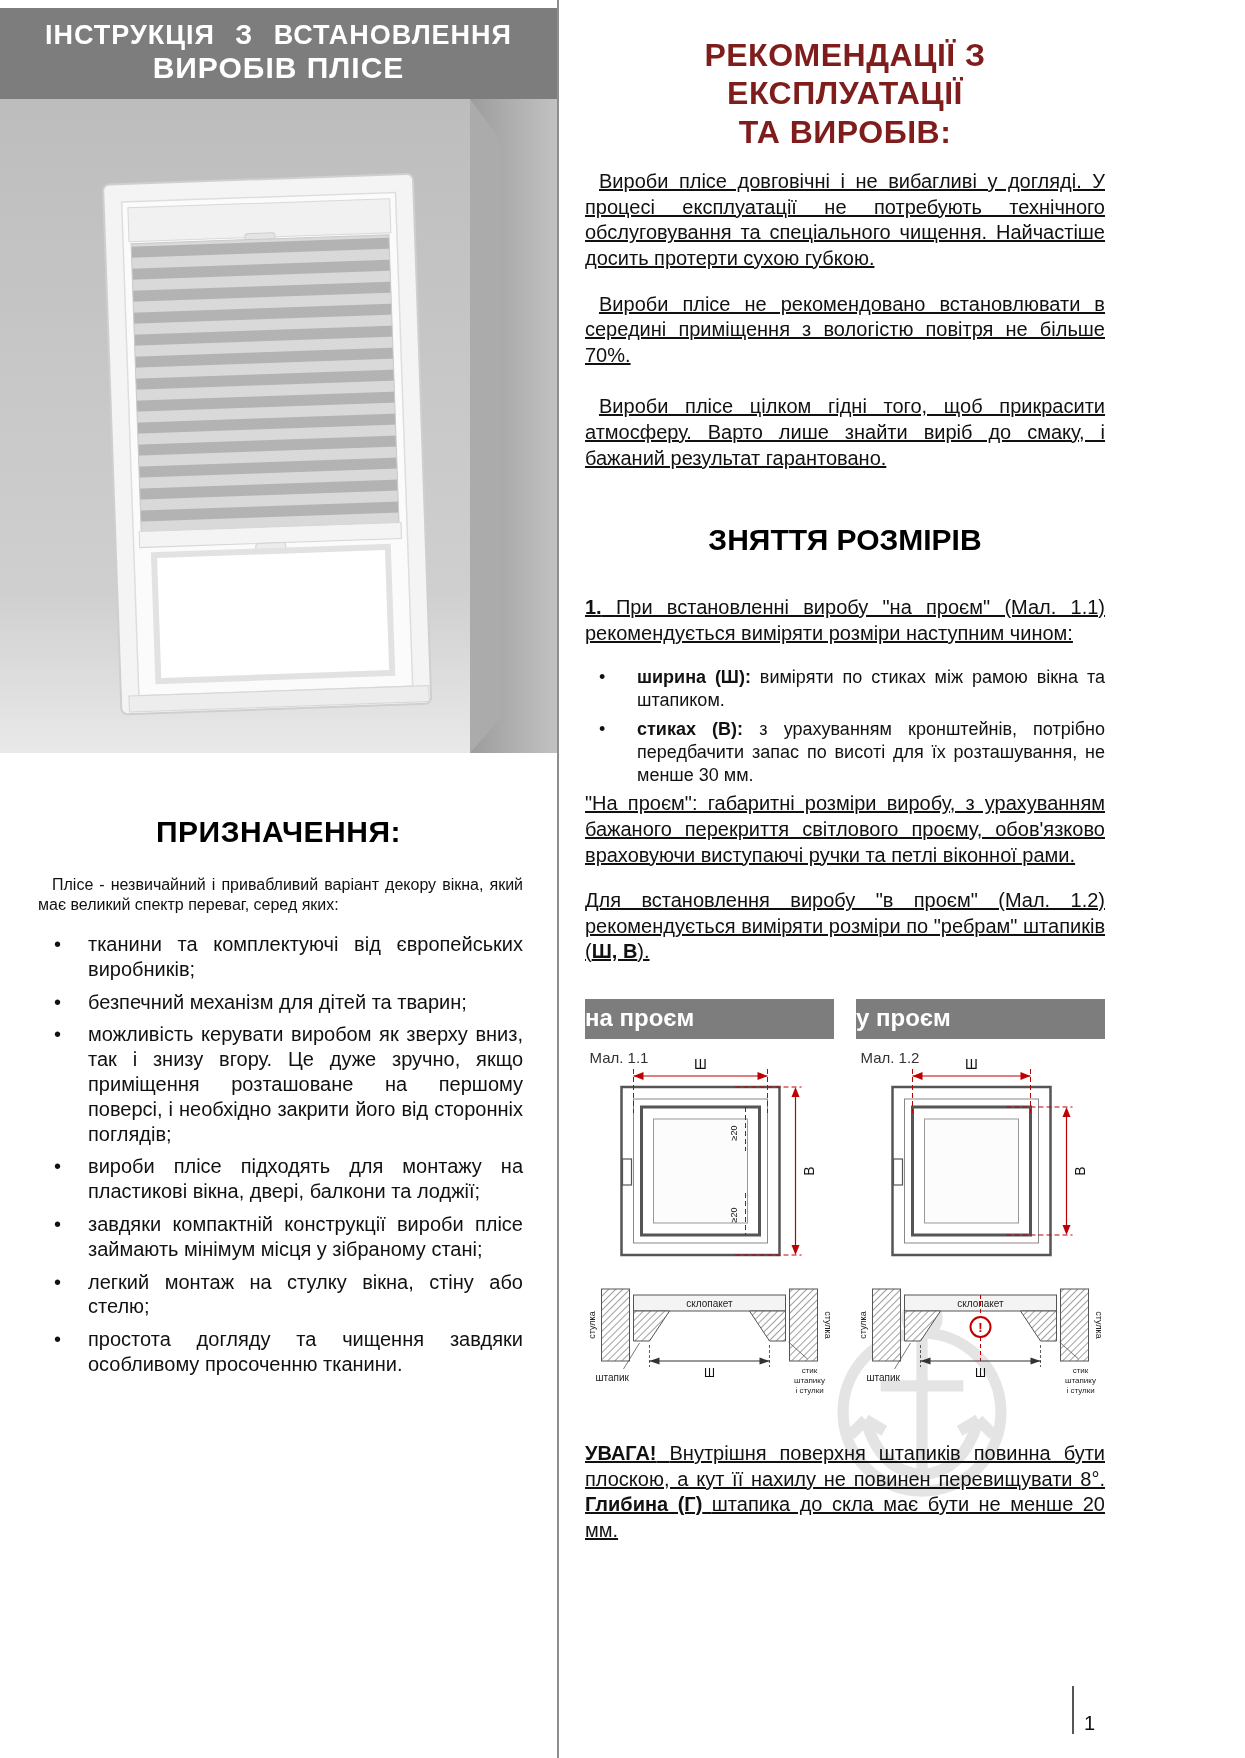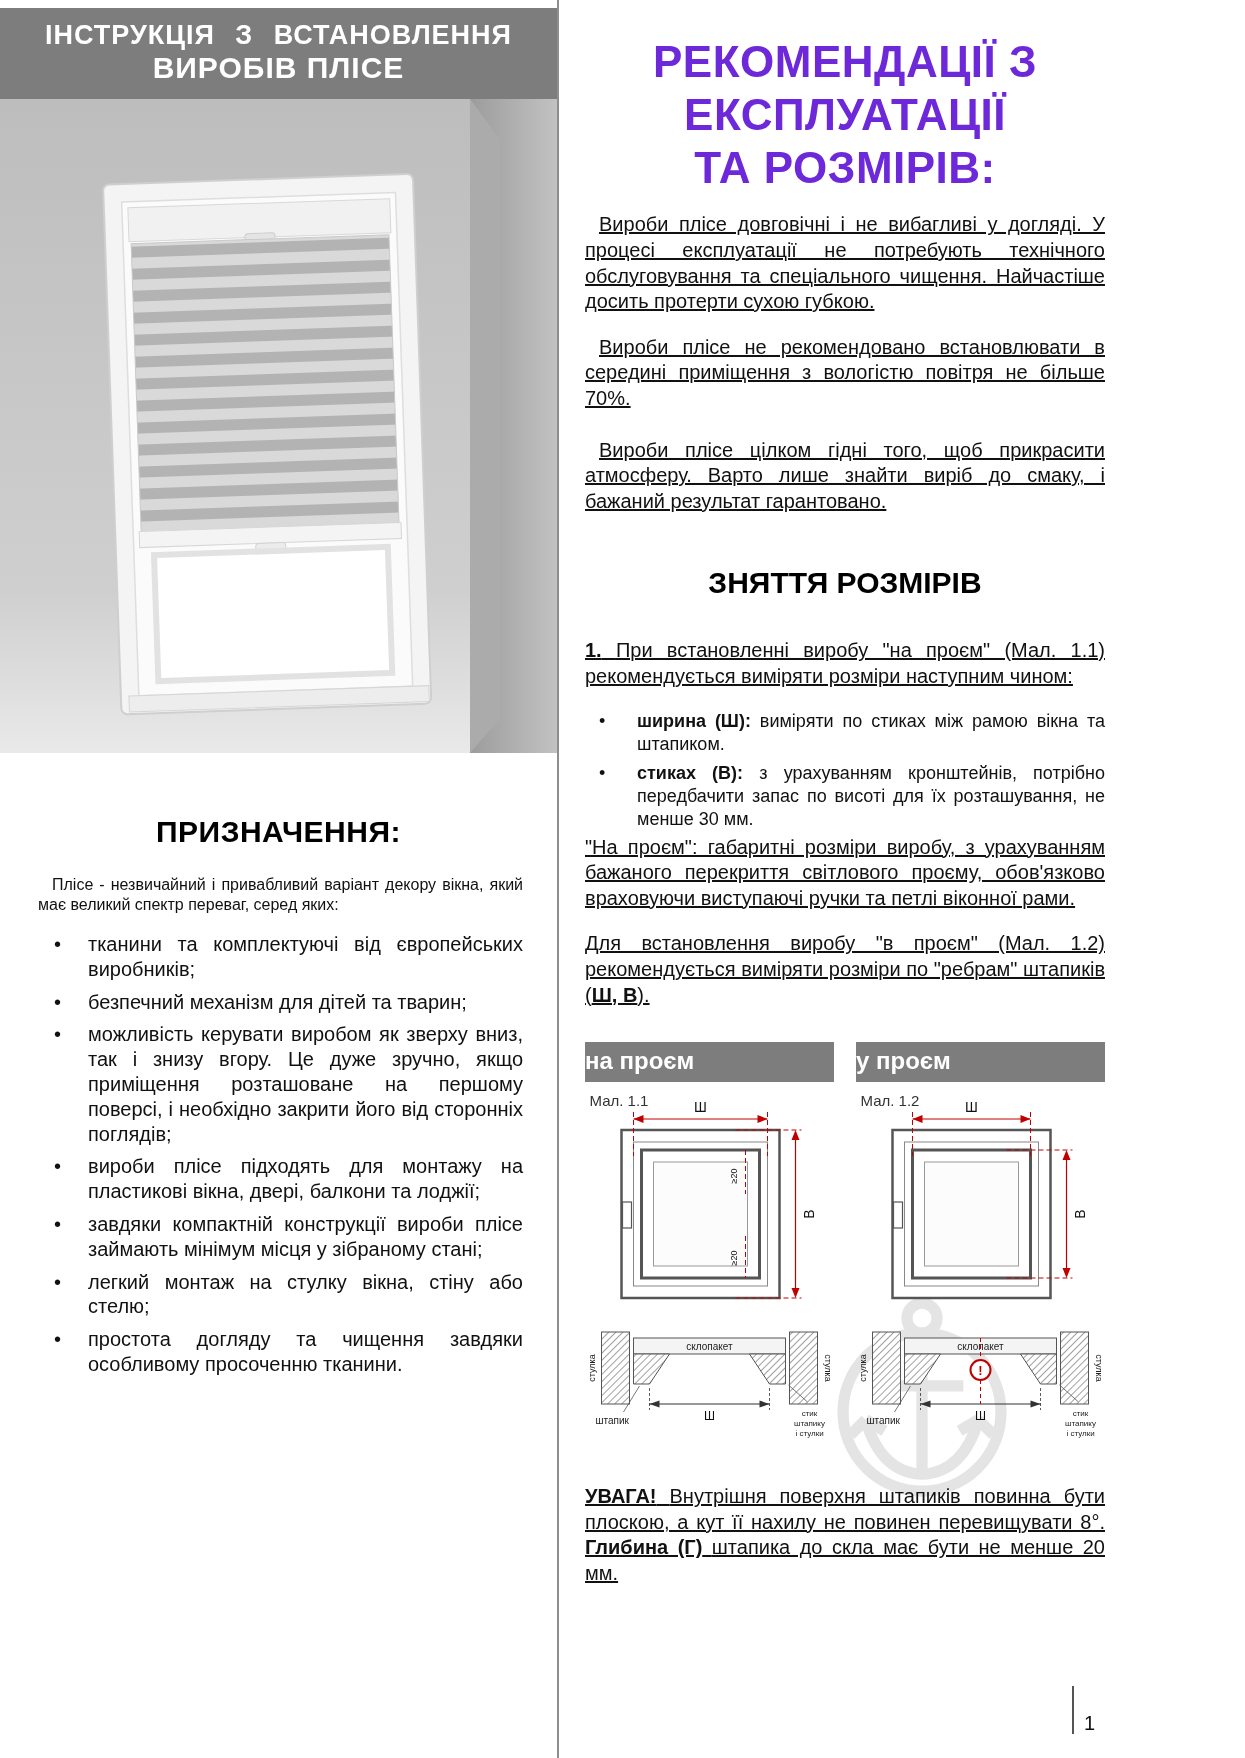"РЕКОМЕНДАЦІЇ З ЕКСПЛУАТАЦІЇ" .care-title { color: #6d28d9 -> #7f1d1d; font-size: 44px -> 32px }
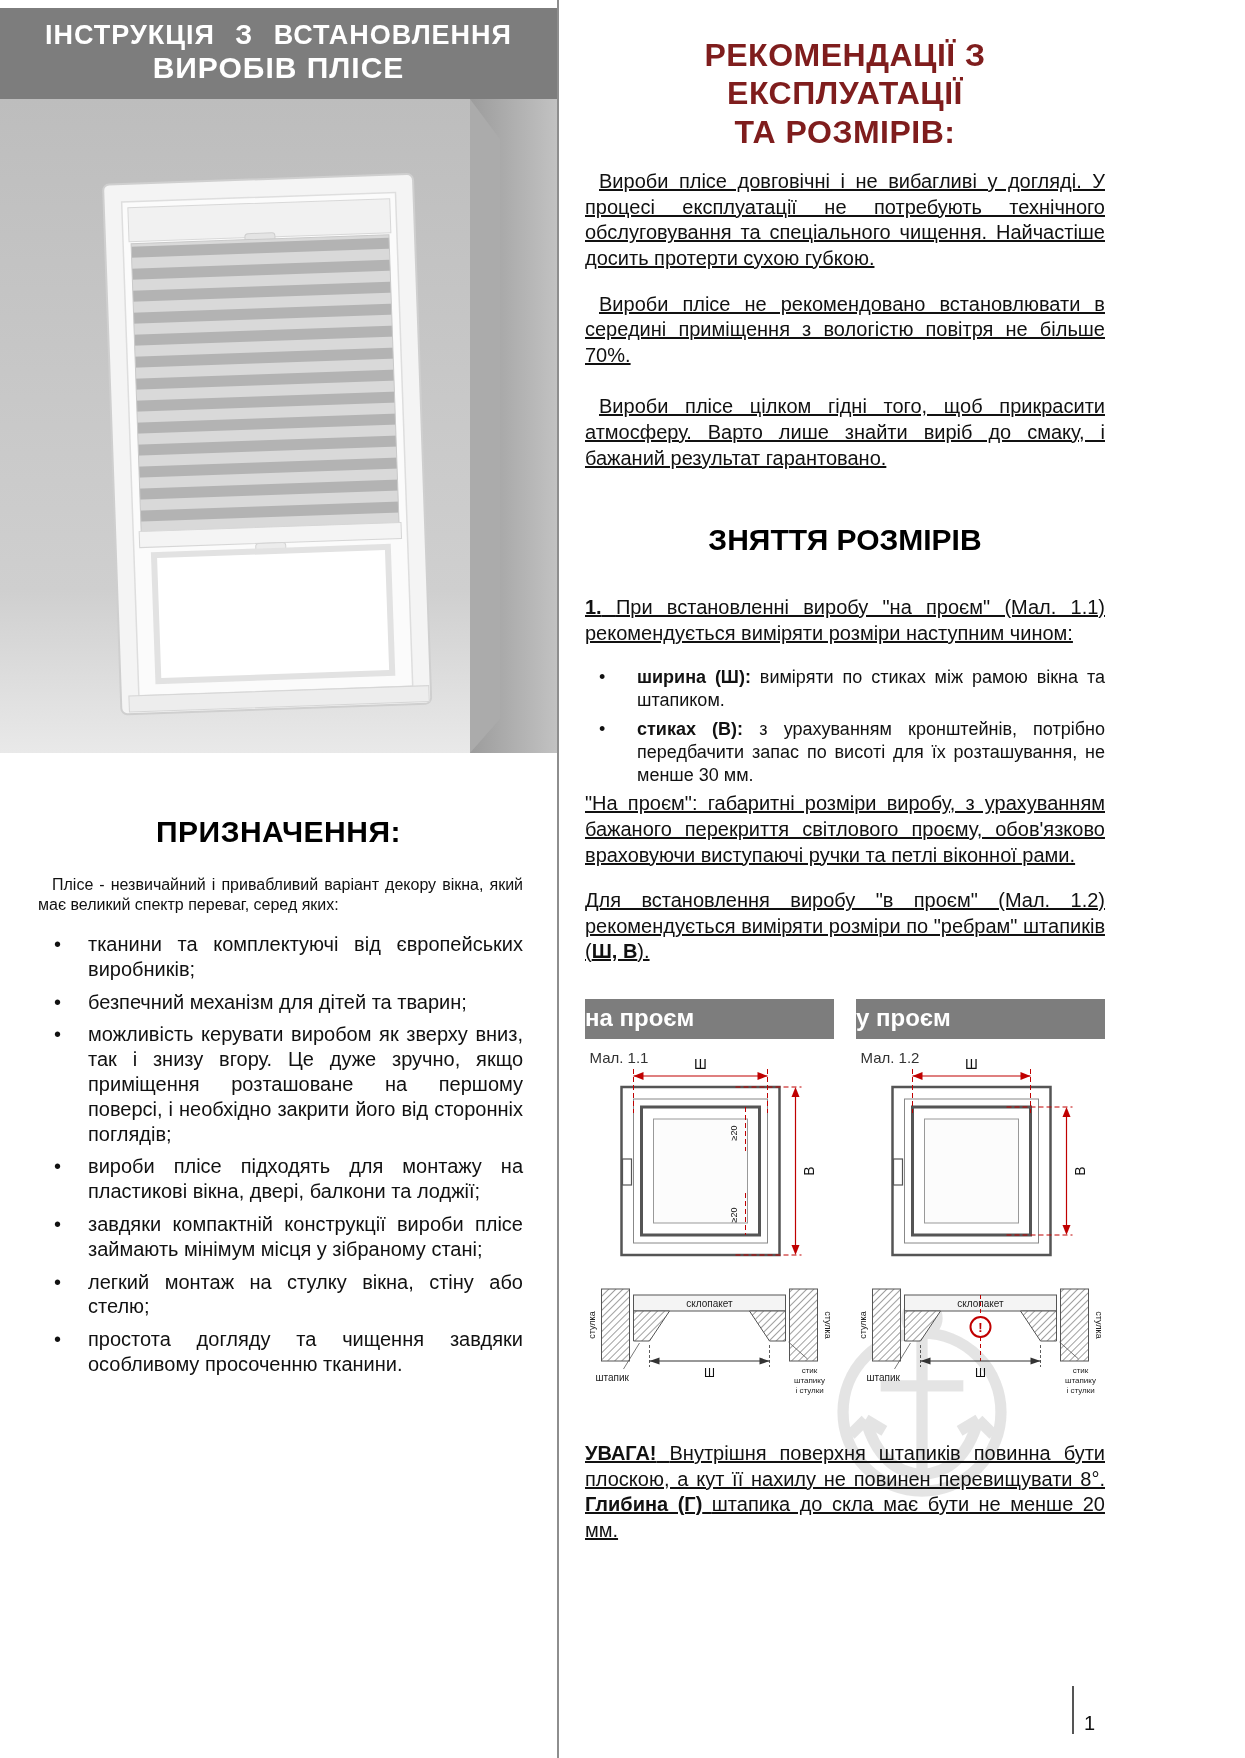"ТА РОЗМІРІВ:" span { text: РОЗМІРІВ -> ВИРОБІВ }
